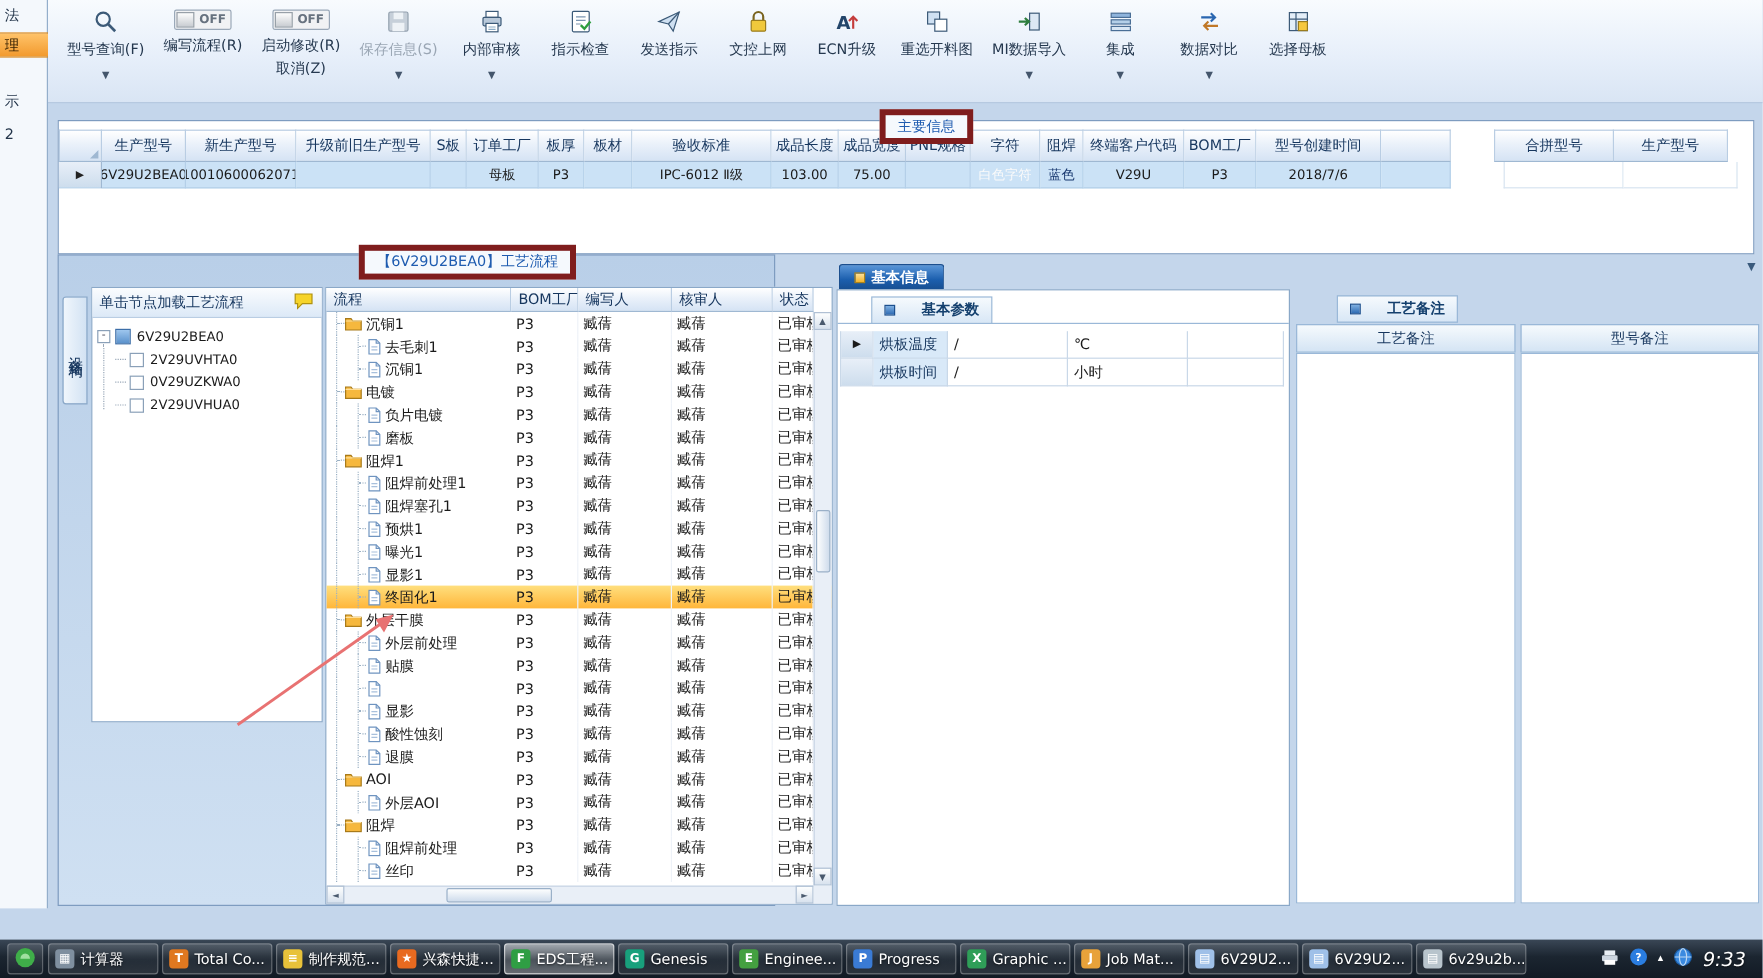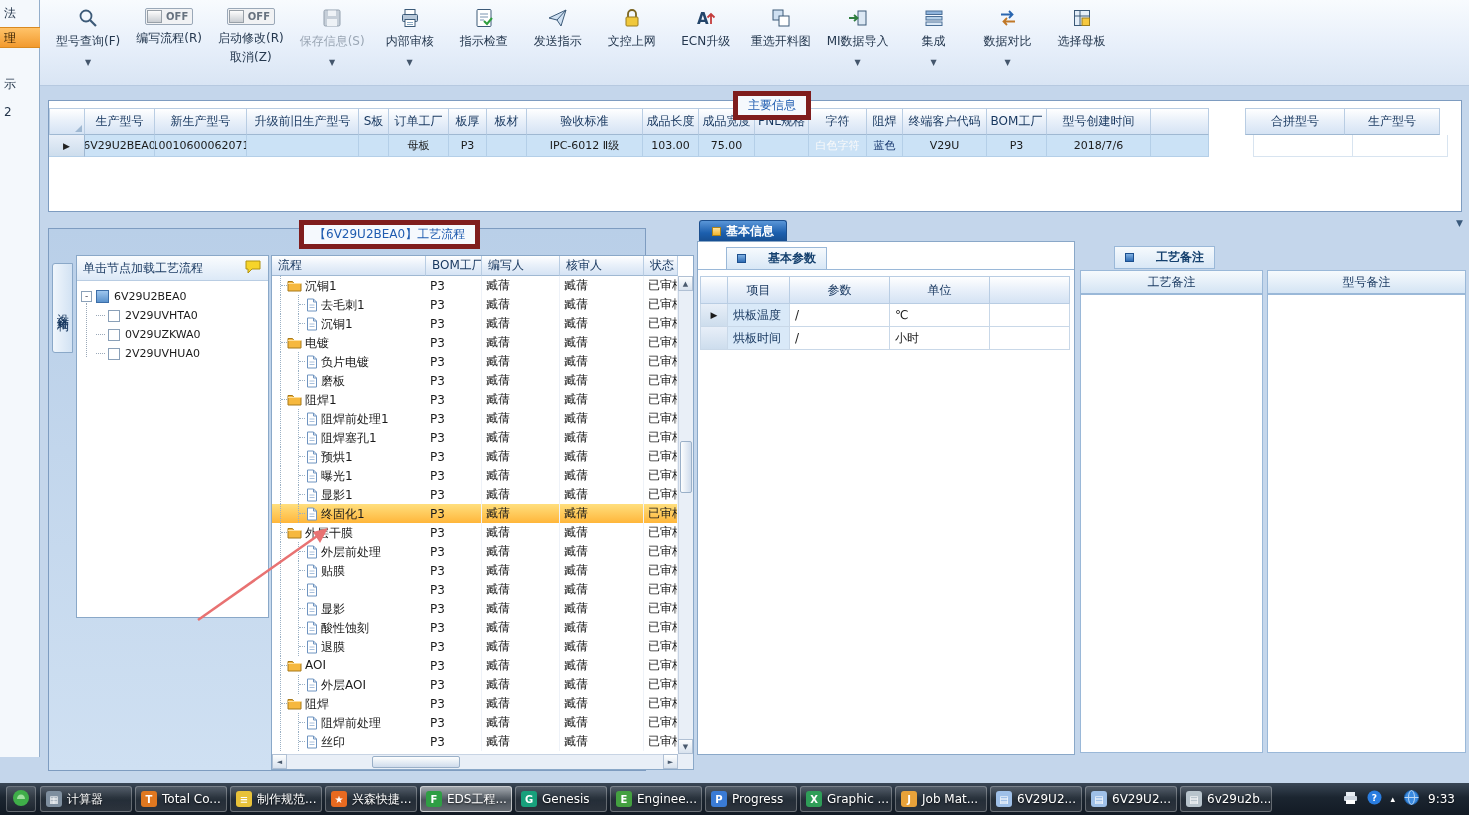"【6V29U2BEA0】工艺流程" #flow-region { top: 228px -> 212px }
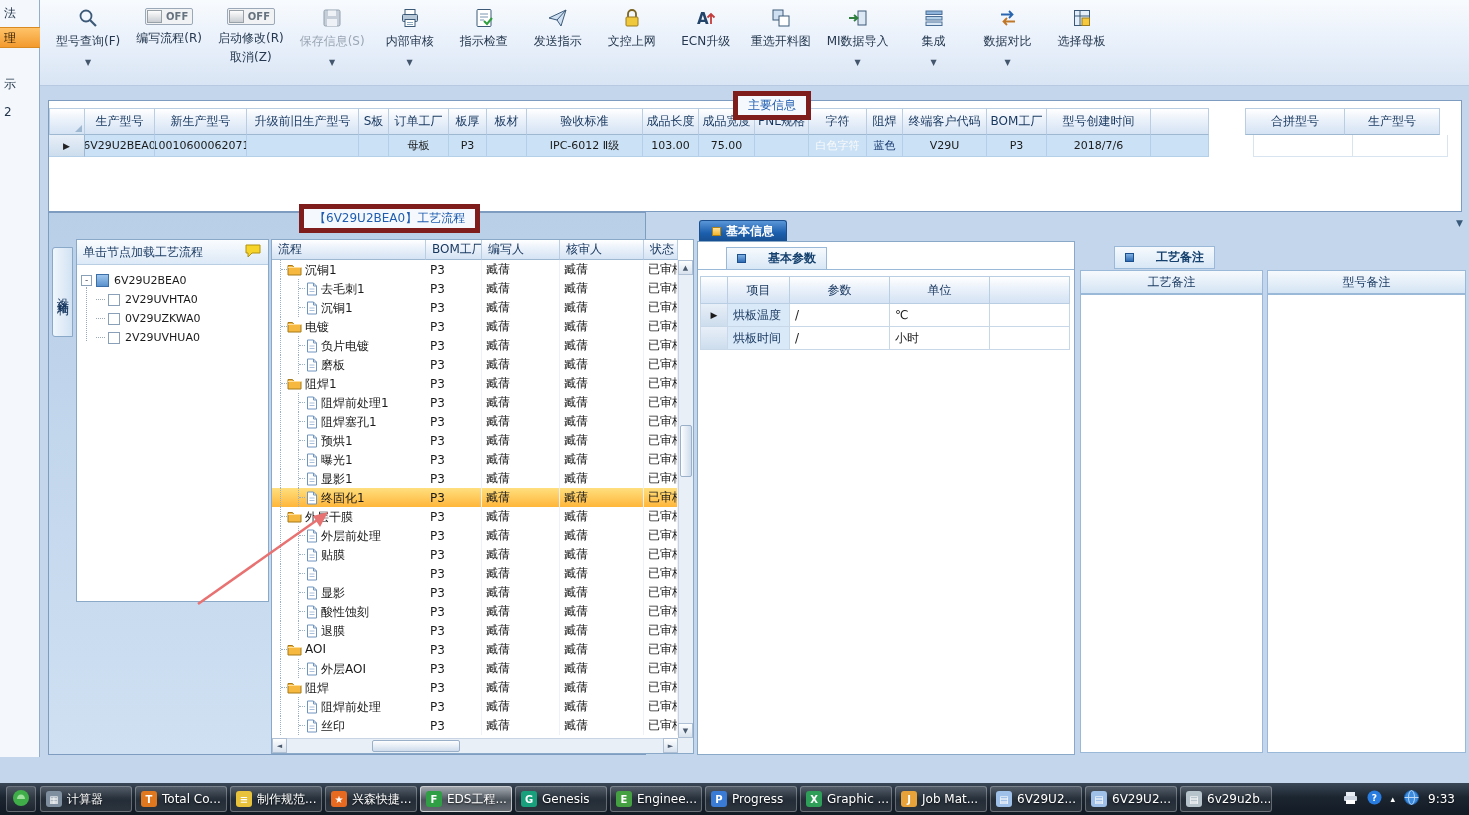"项目" div { html: <div> <div></div> <div>项目</div> <div>参数</div> <div>单位</div> <div></div> </div> -> none }
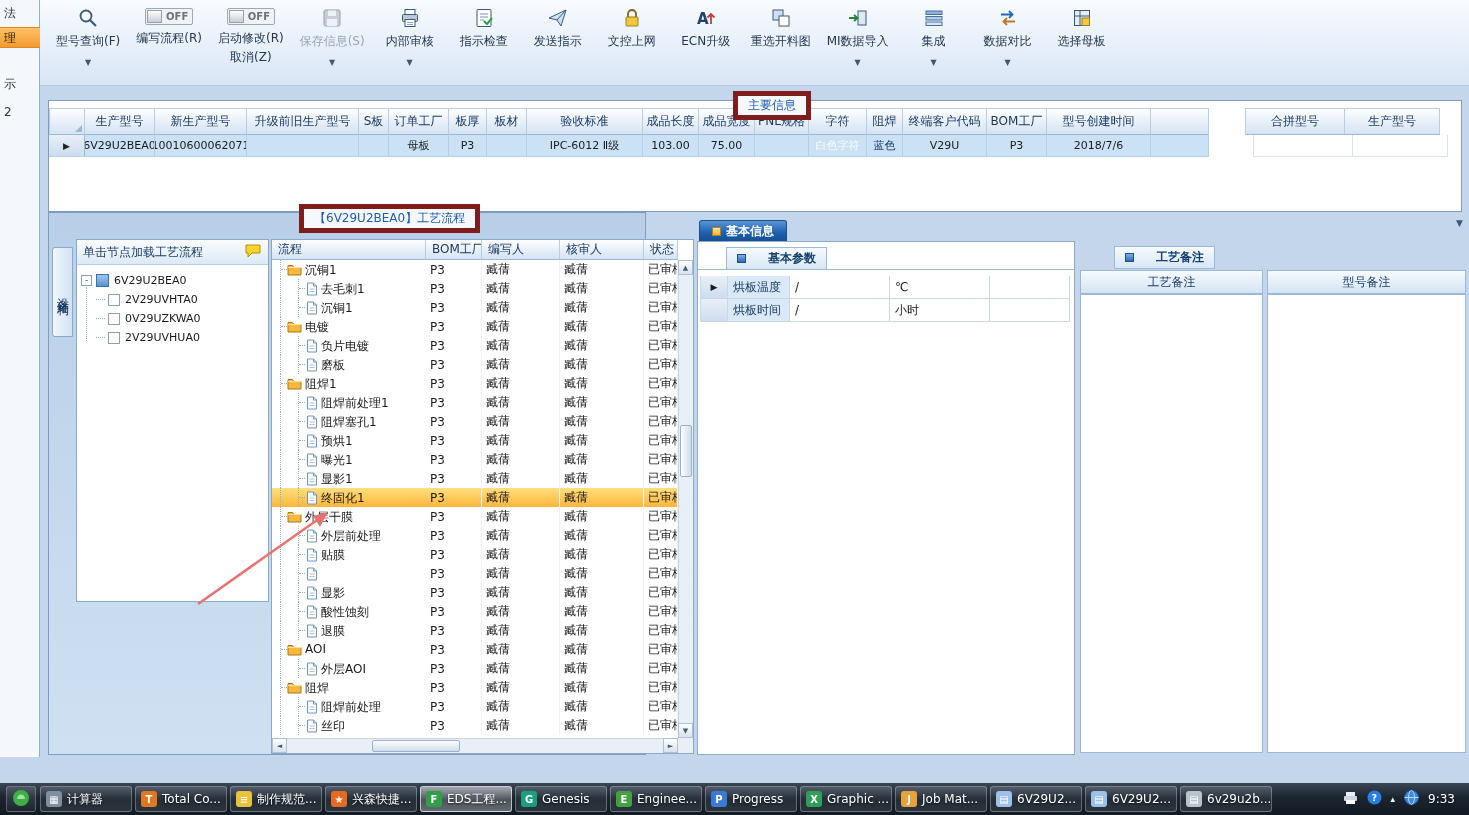"9:33" #tray-time { font-size: 12px -> 16px; font-style: none -> italic }
